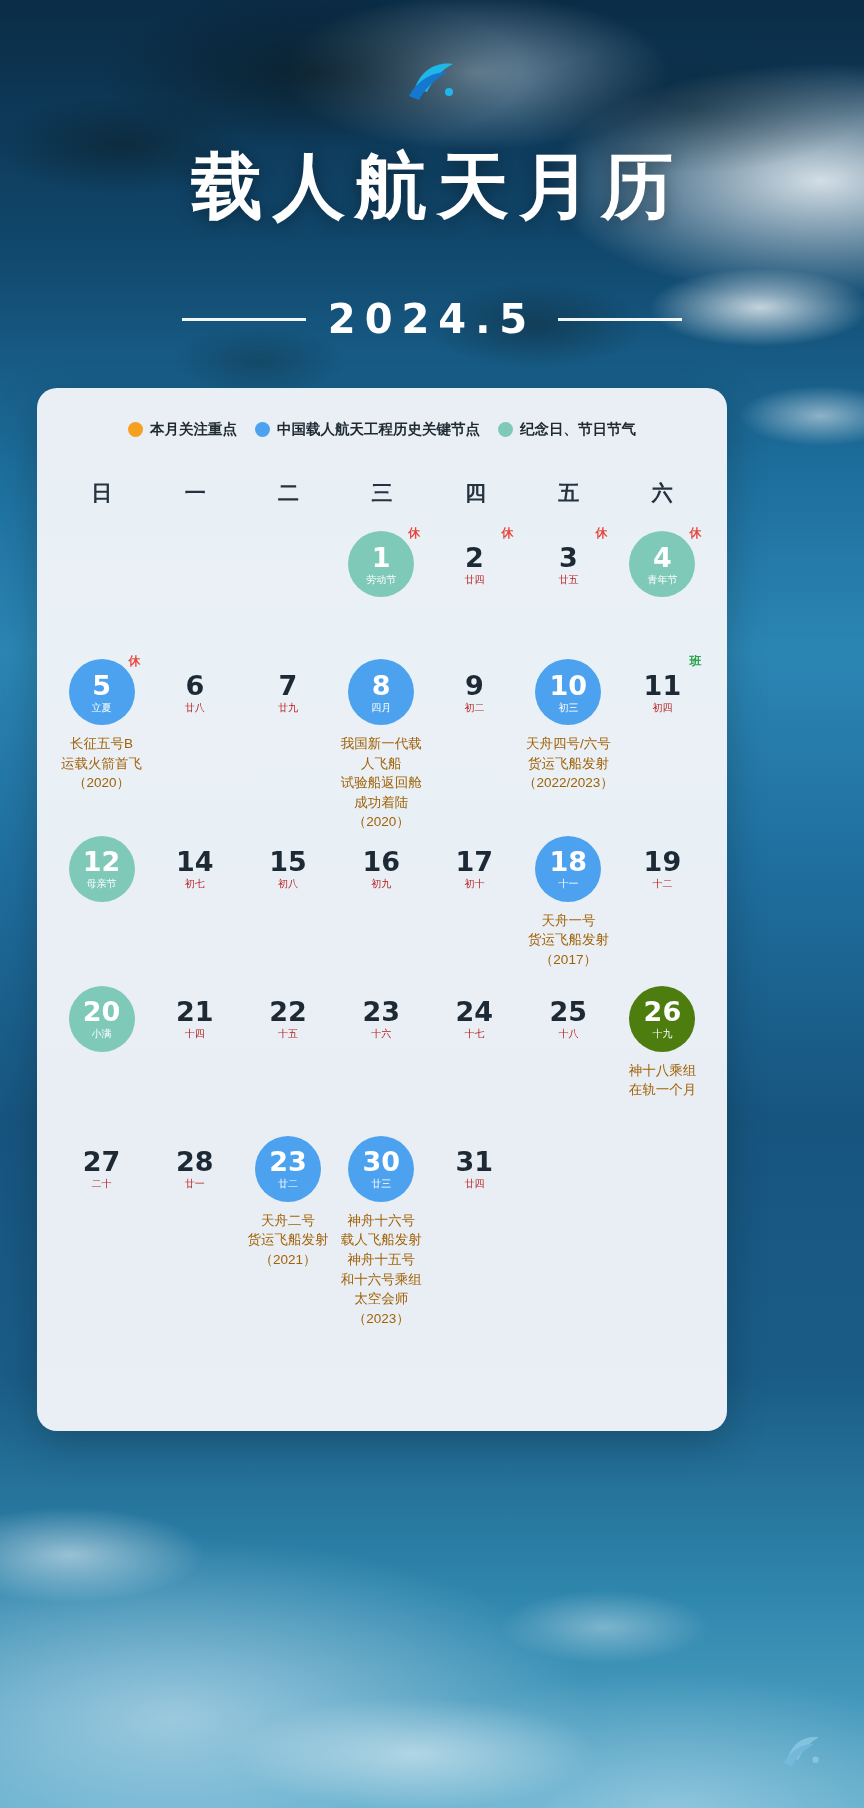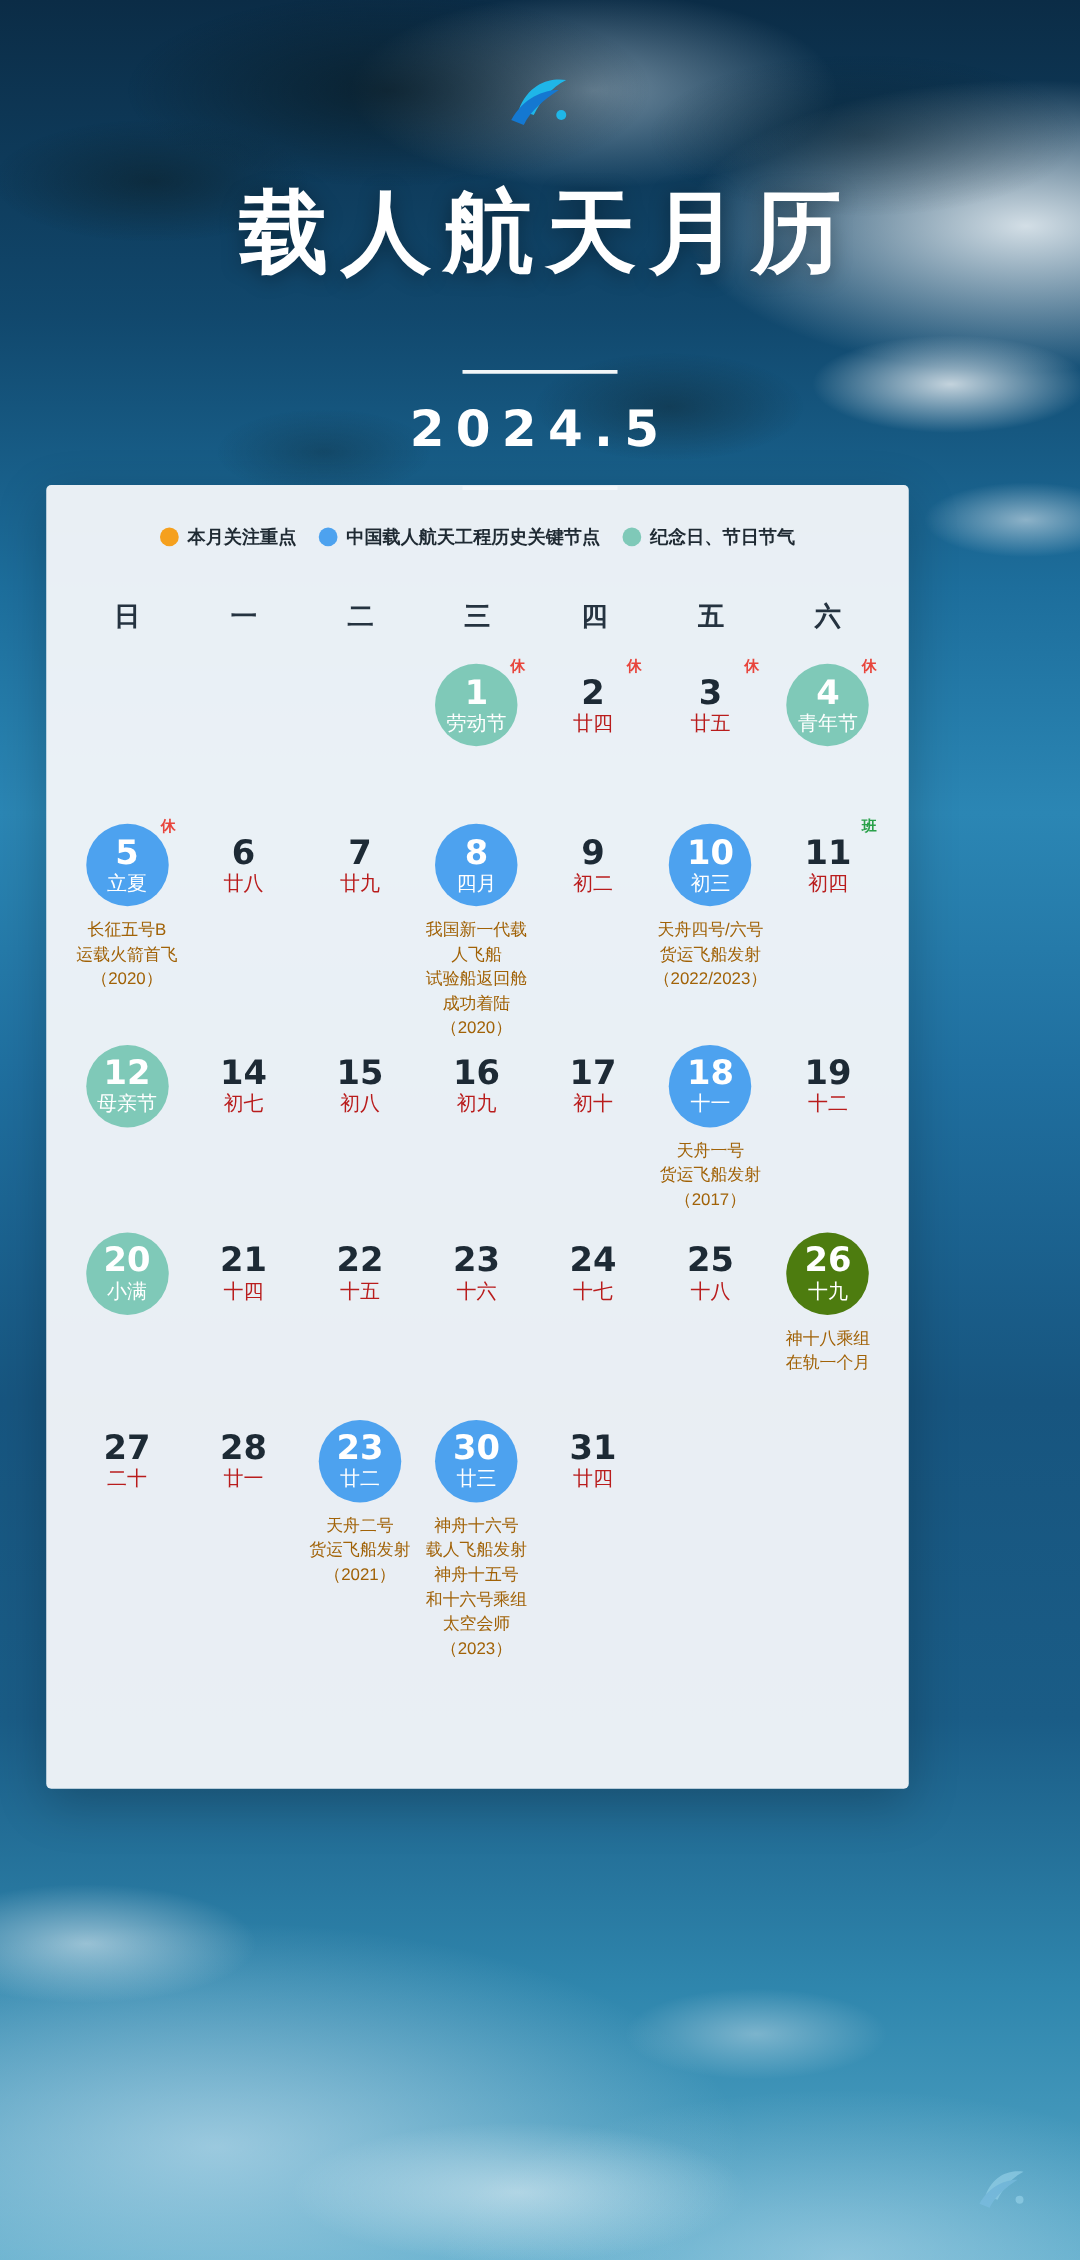"2024.5" .subtitle-row { flex-direction: column -> none }
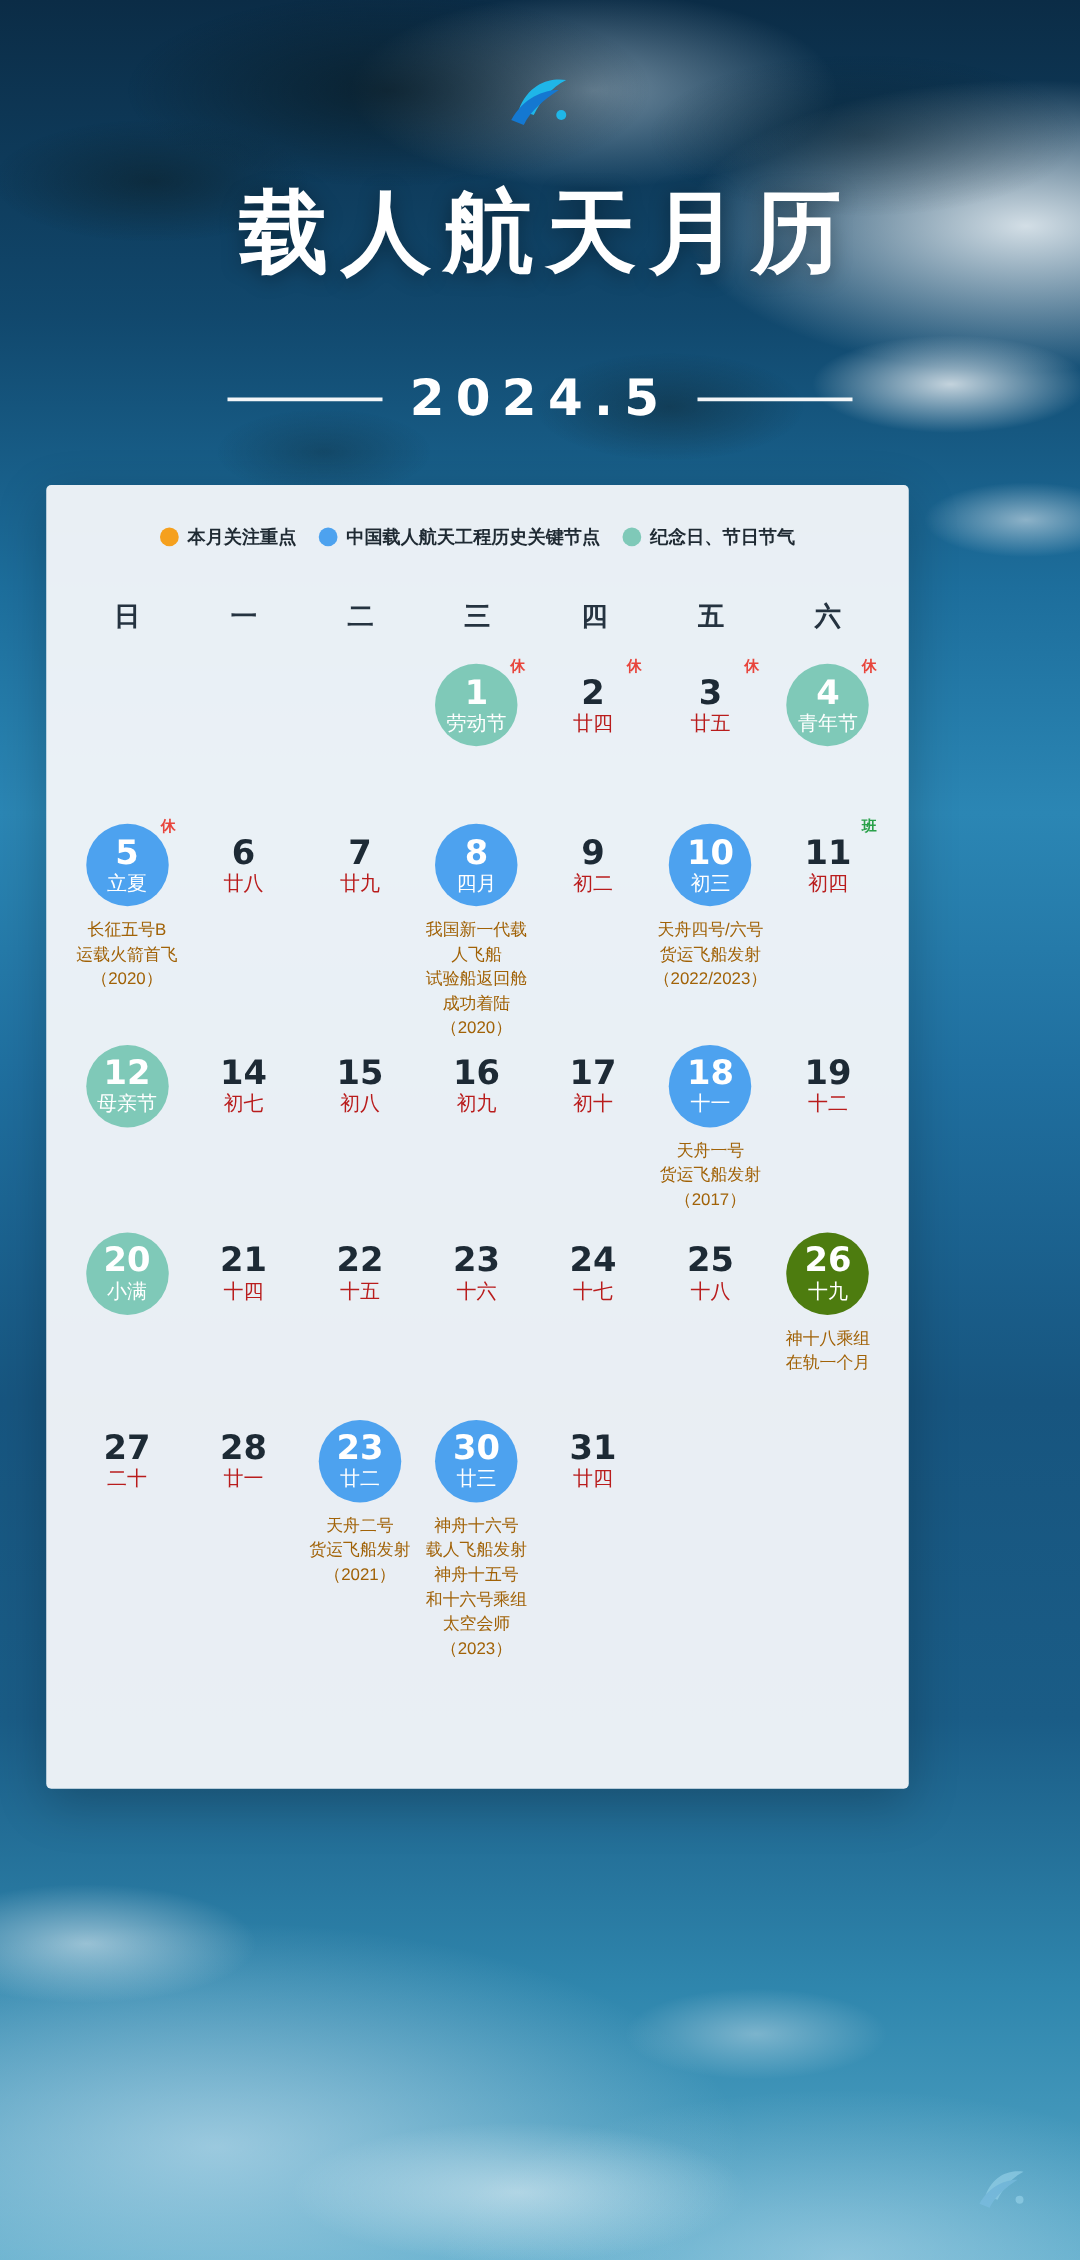"本月关注重点" .card { border-radius: 4px -> 20px }
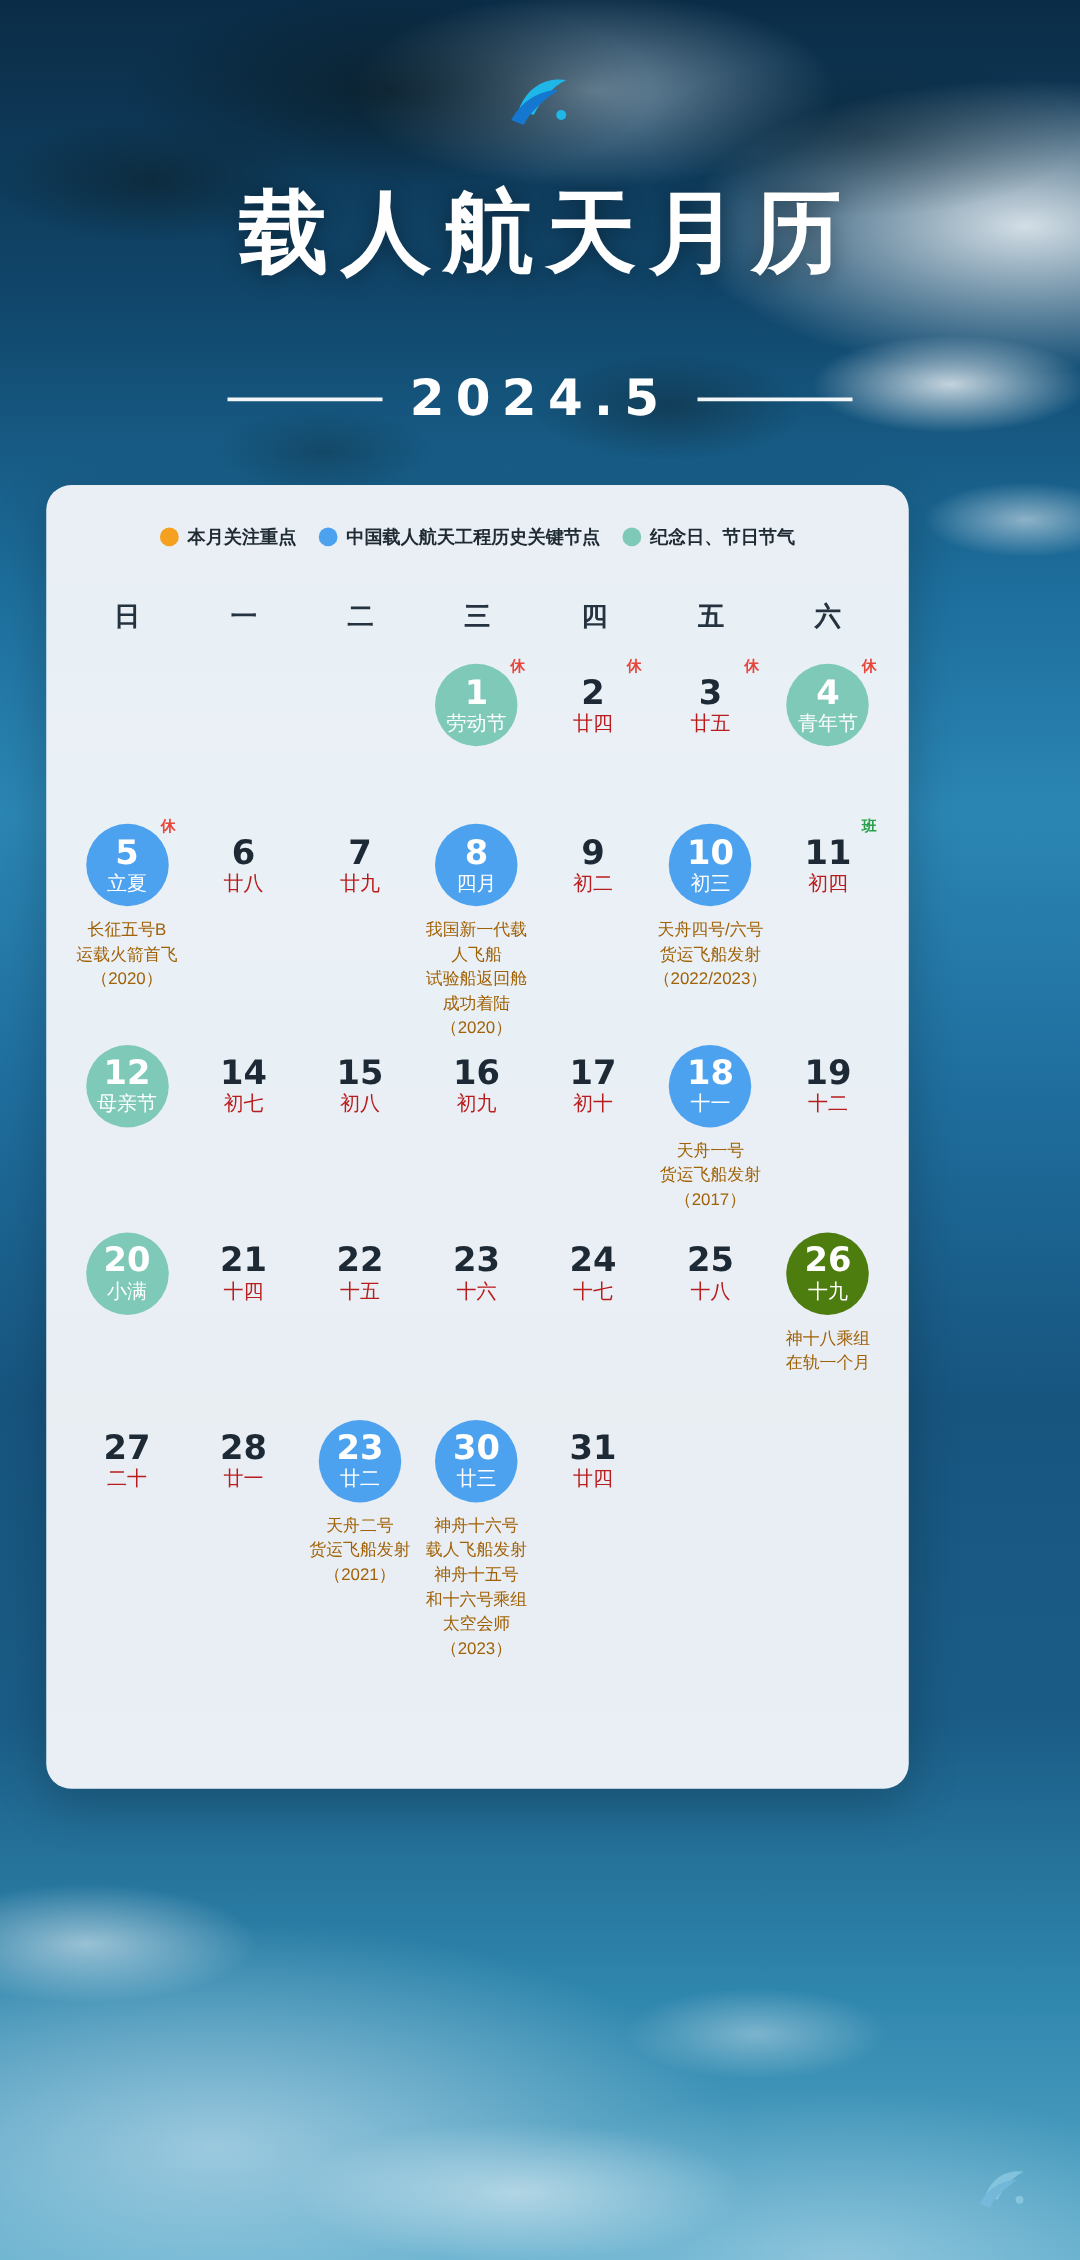"劳动节" .dsub { font-size: 16px -> 10px }
